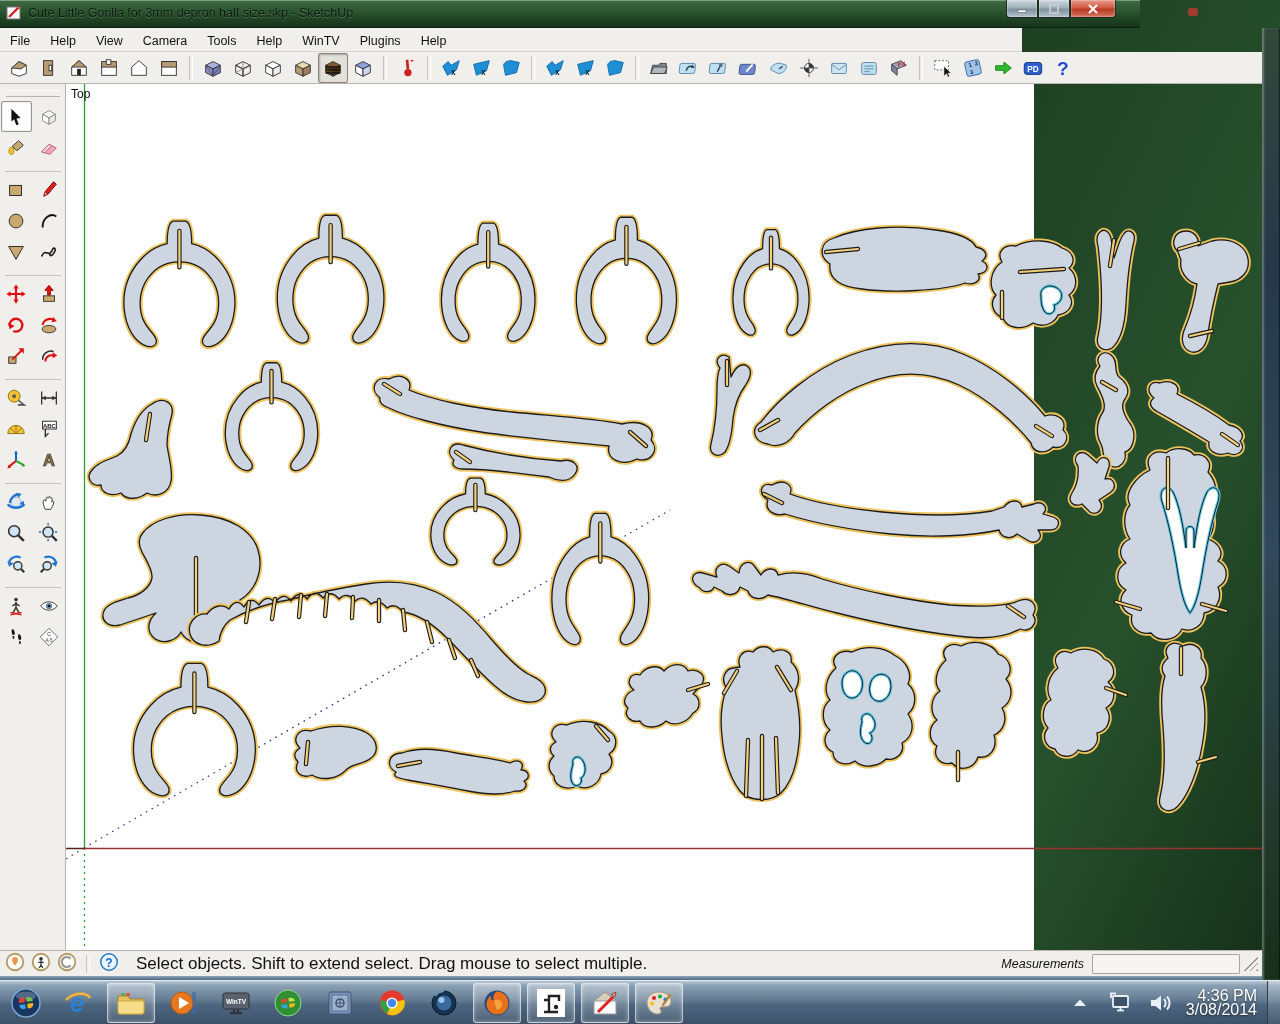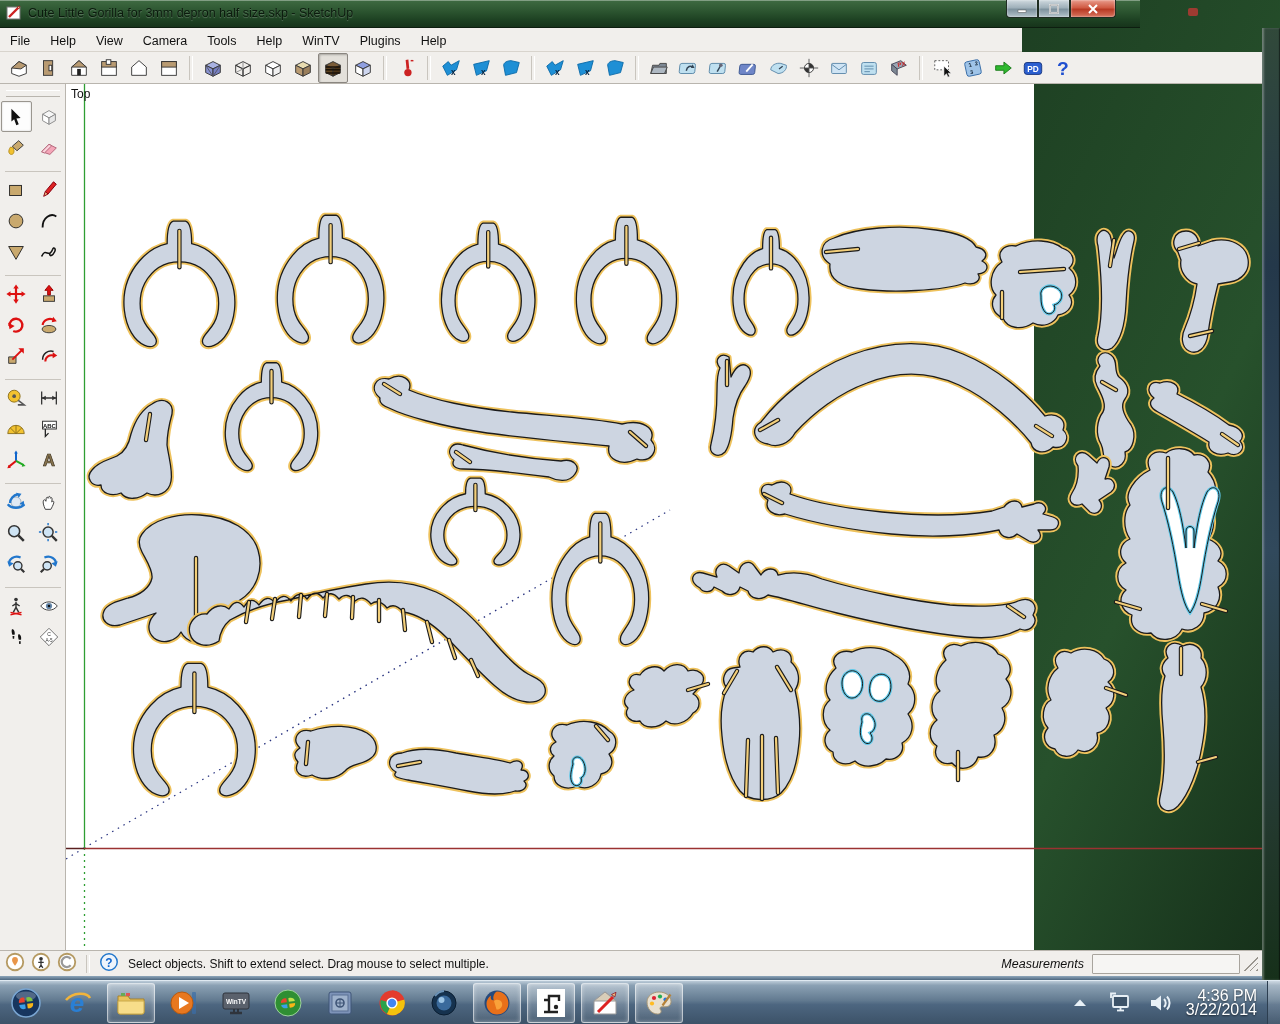"Select objects. Shift to extend" #status-hint { font-size: 12px -> 17px; margin-left: 8px -> 16px }
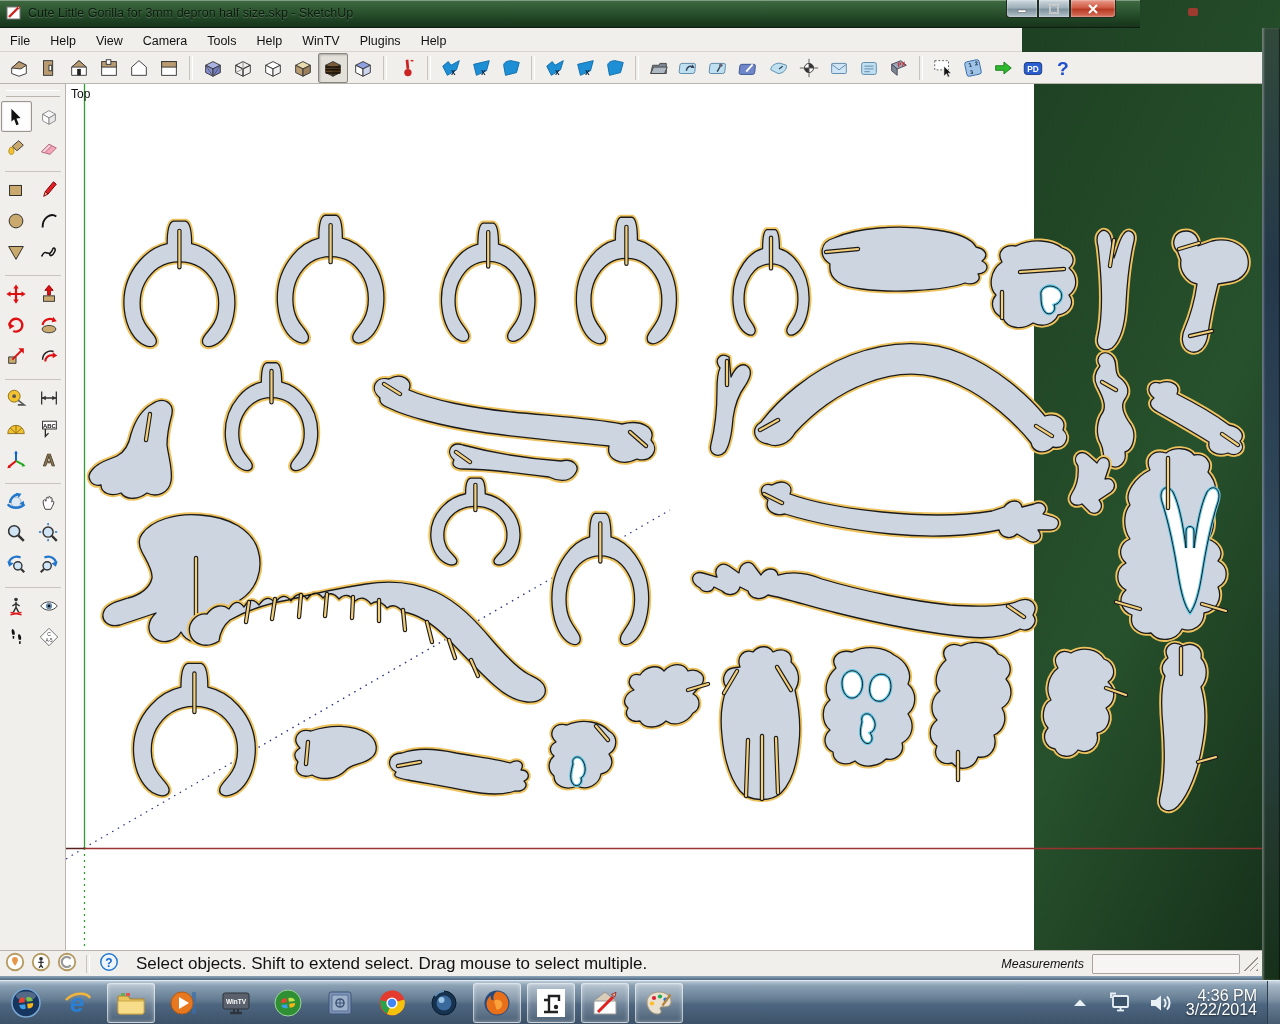"3/22/2014" div { text: 3/22/2014 -> 3/08/2014 }
